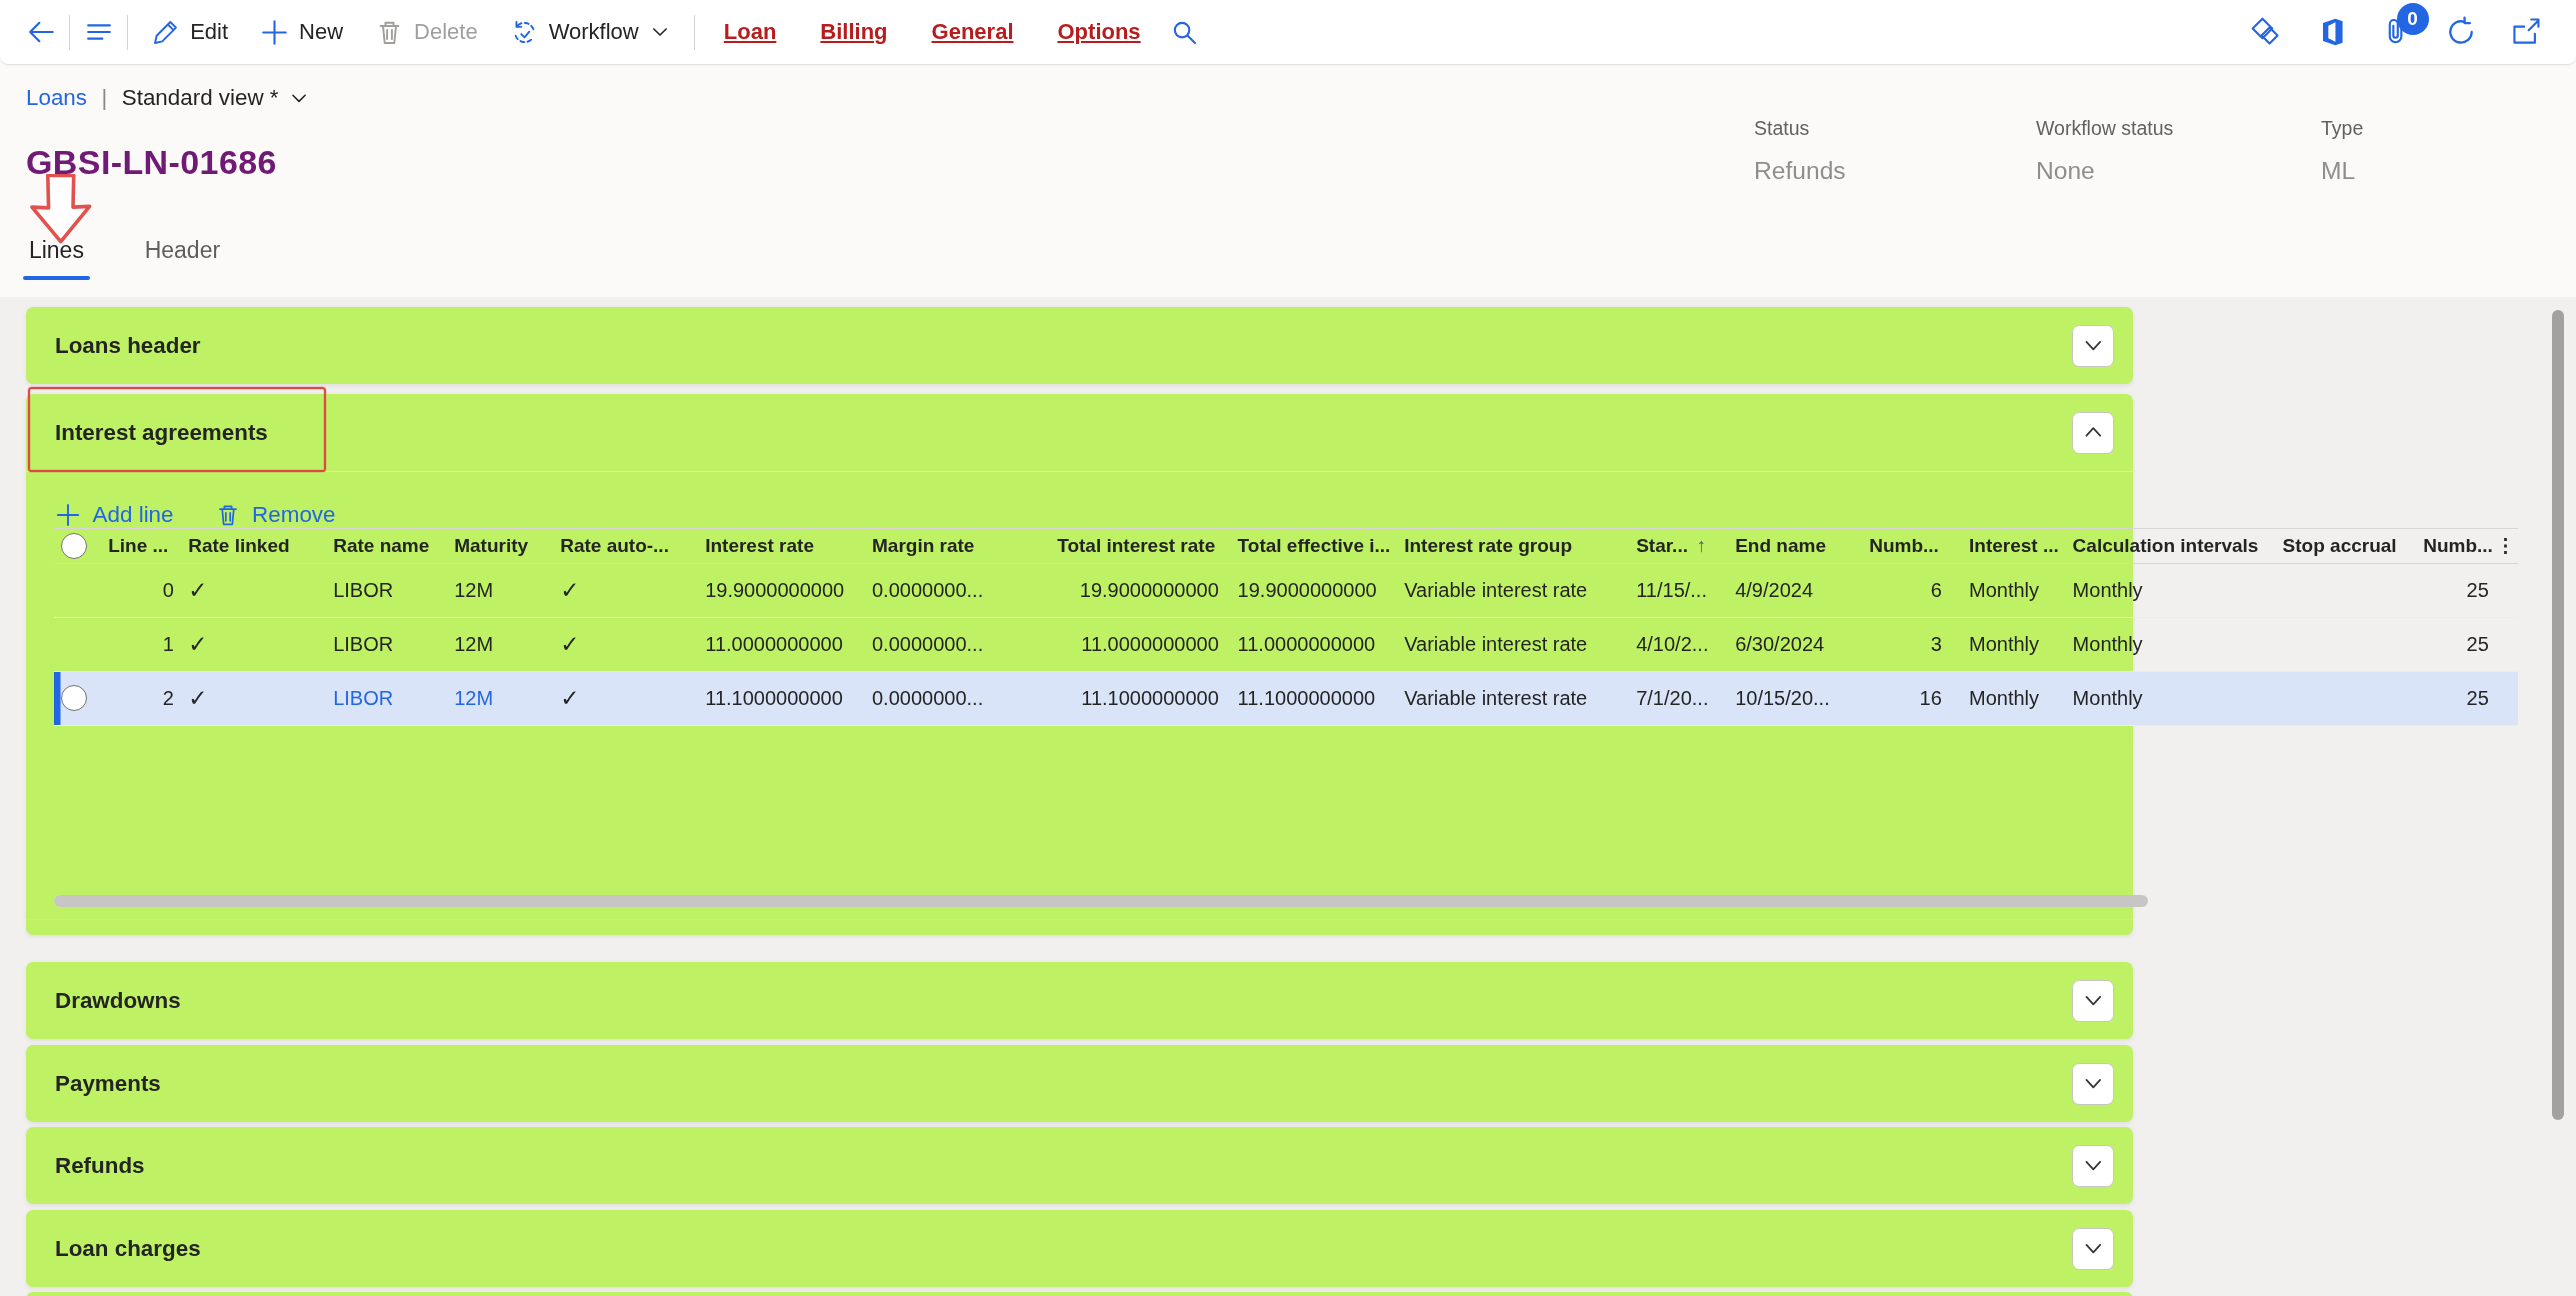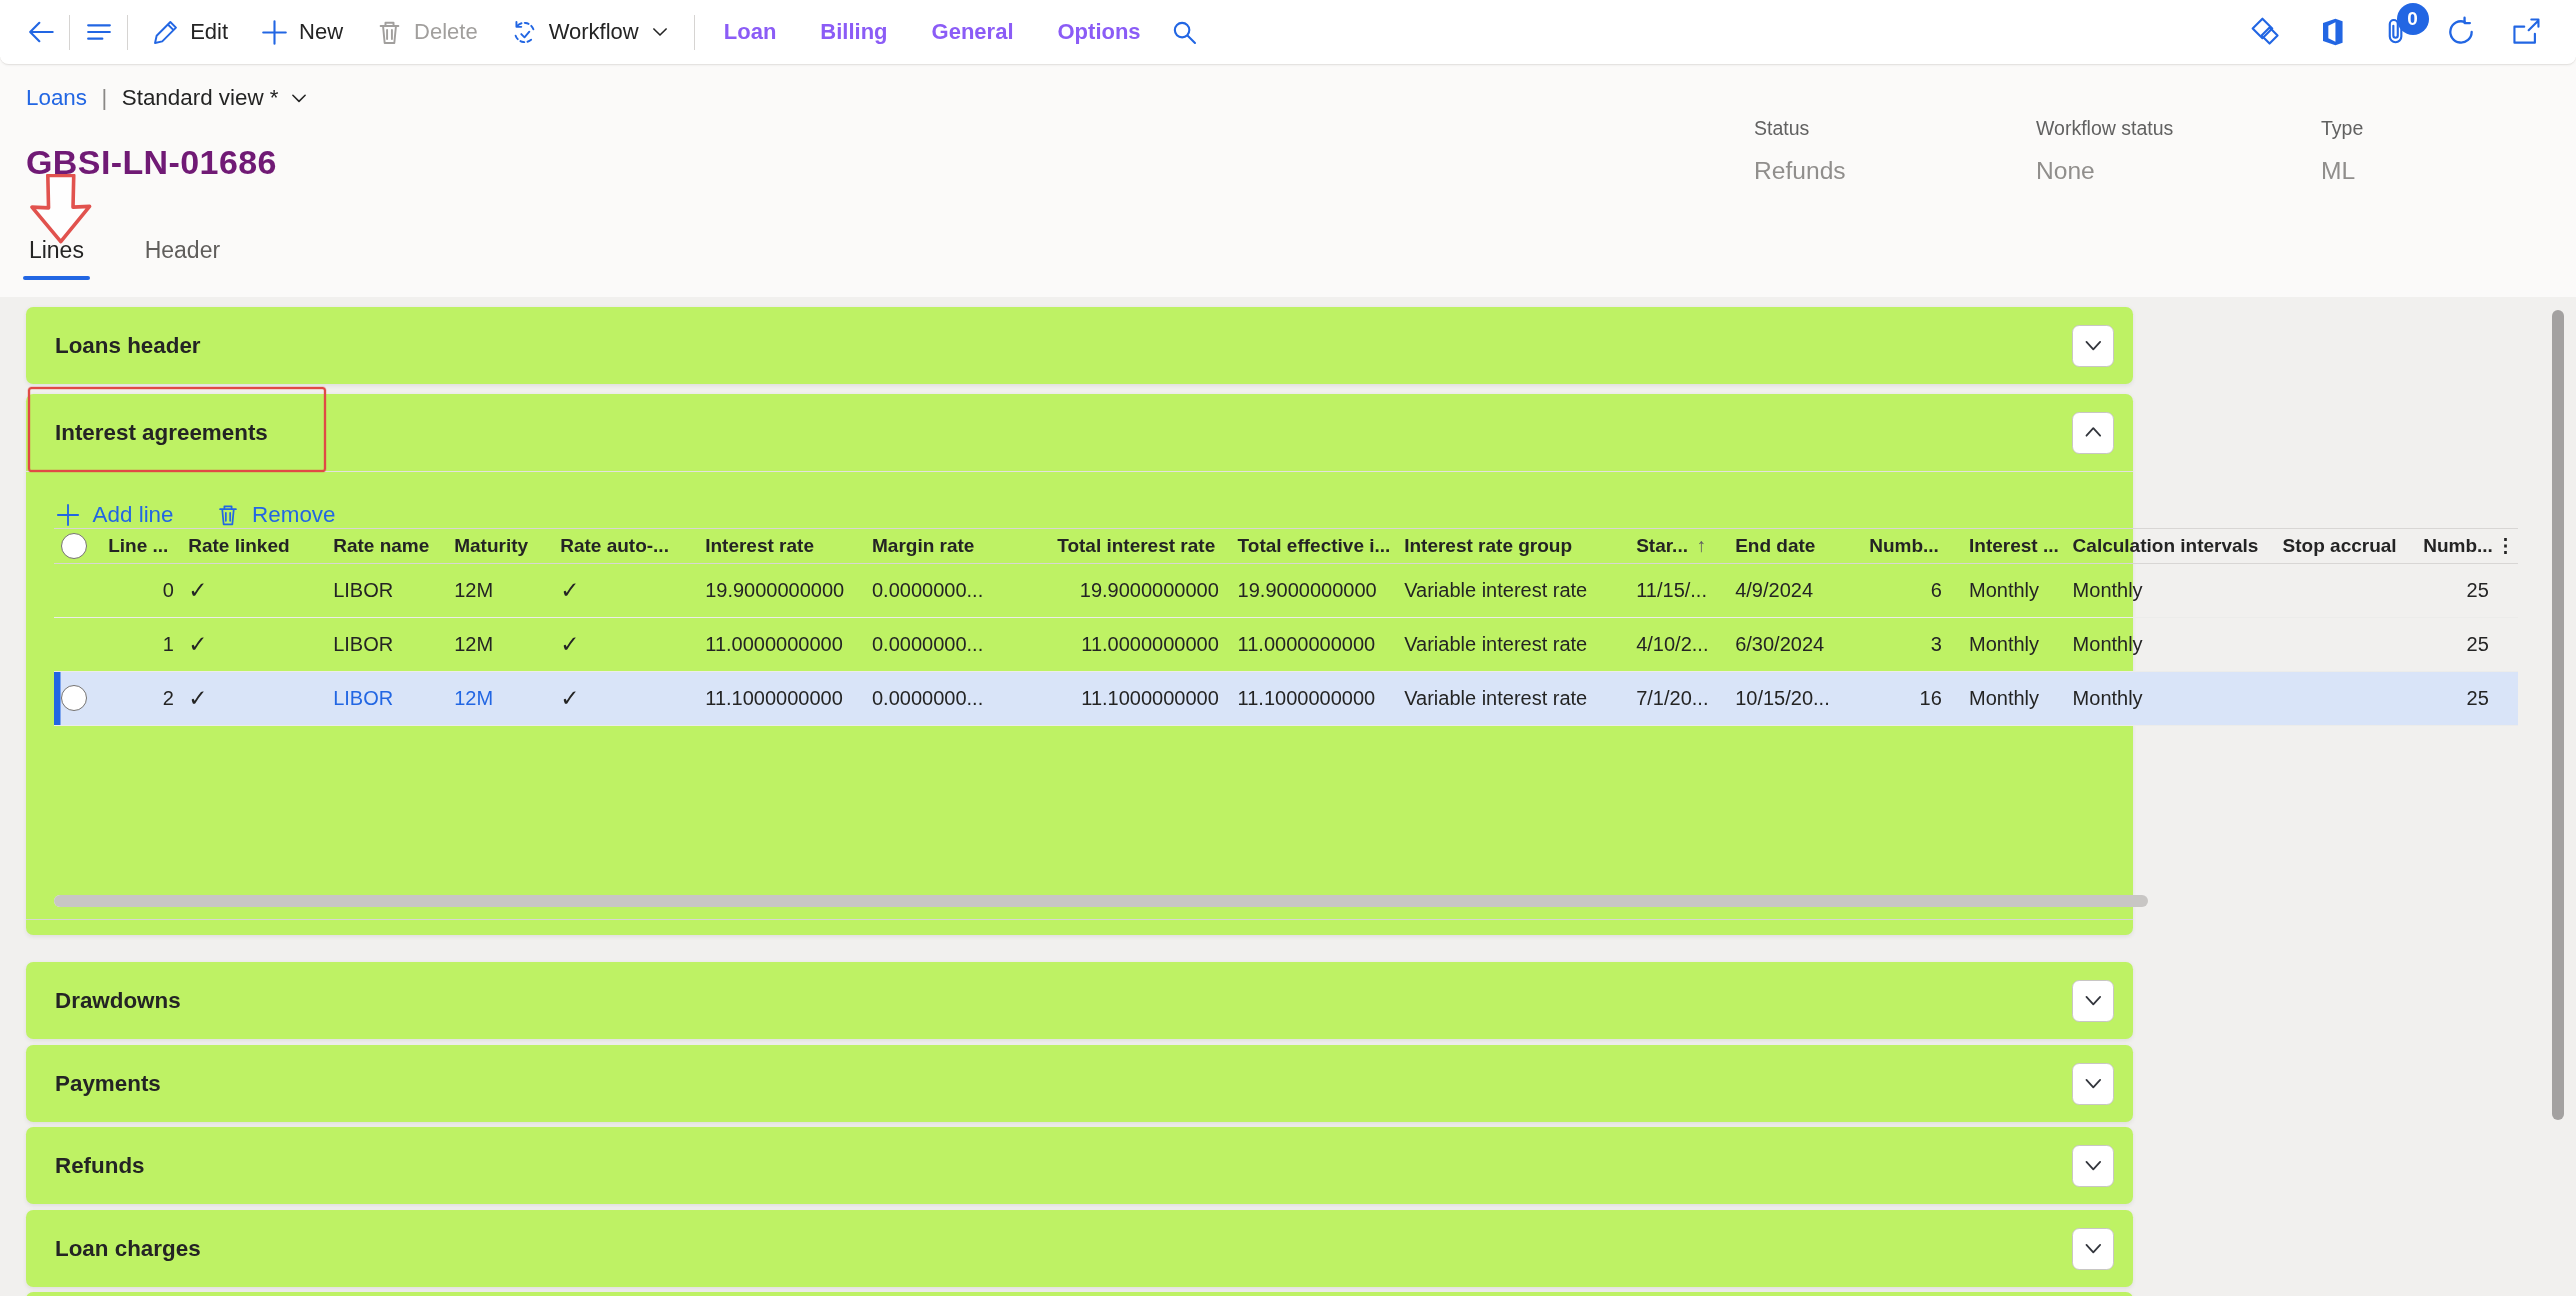"Loan" .tb-menu { color: #8b5cf6 -> #b91c1c; text-decoration: none -> underline }
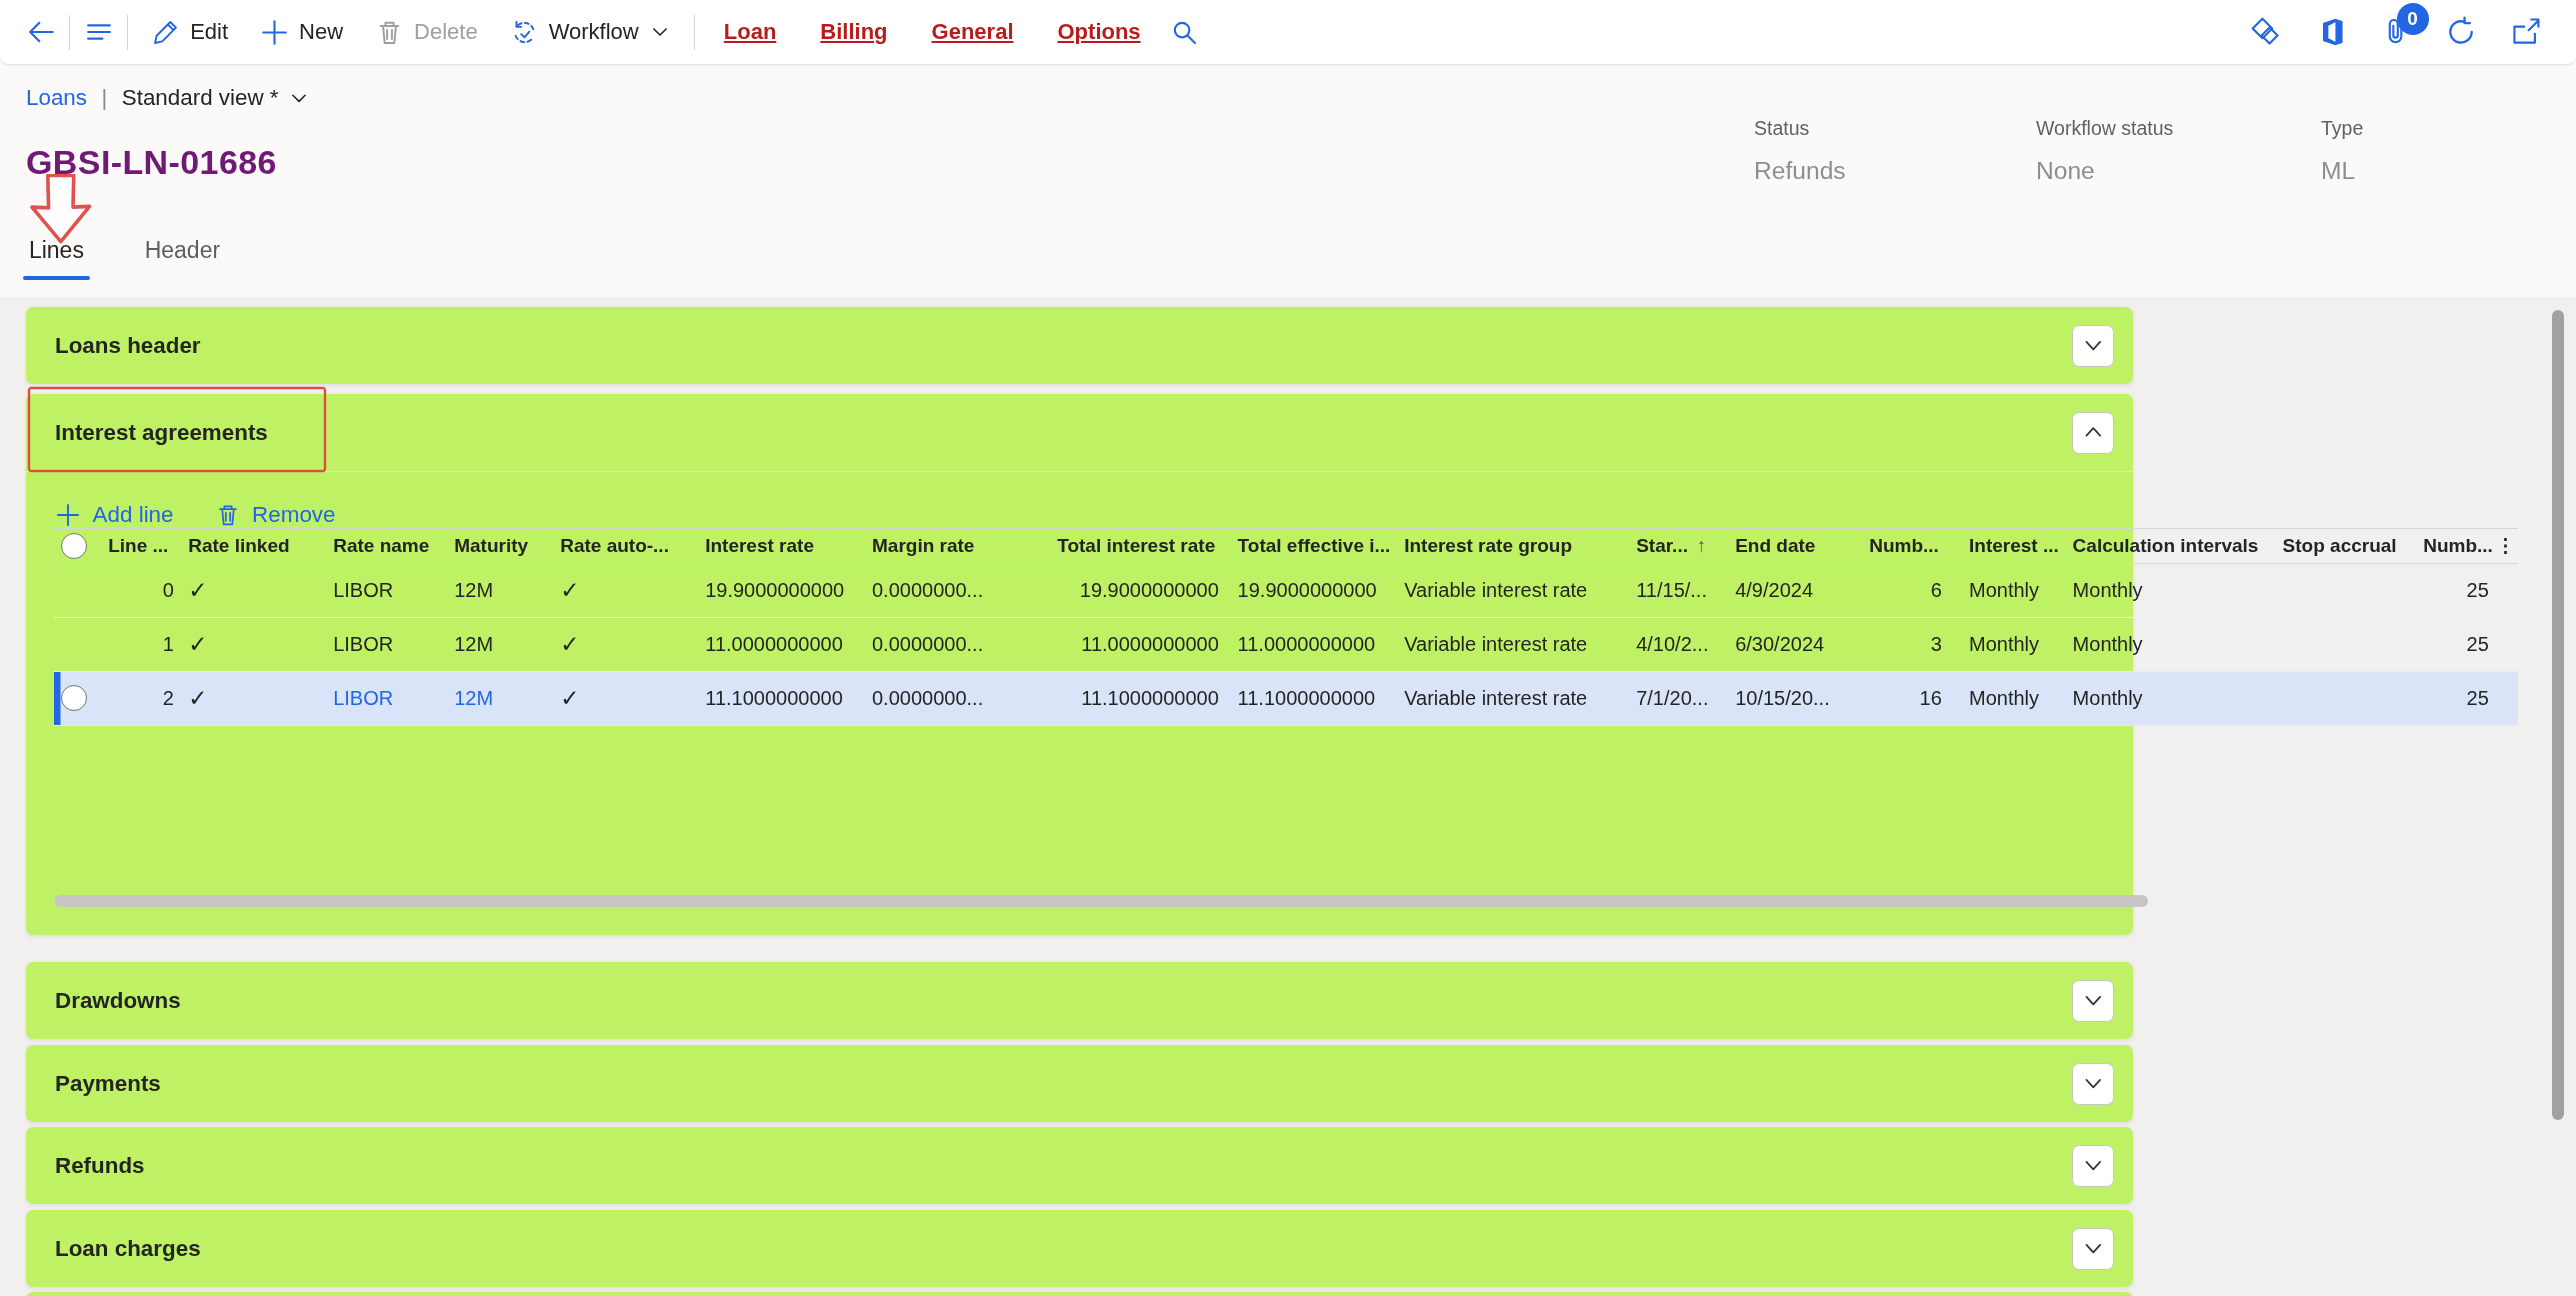"End date" th { text: date -> name }
